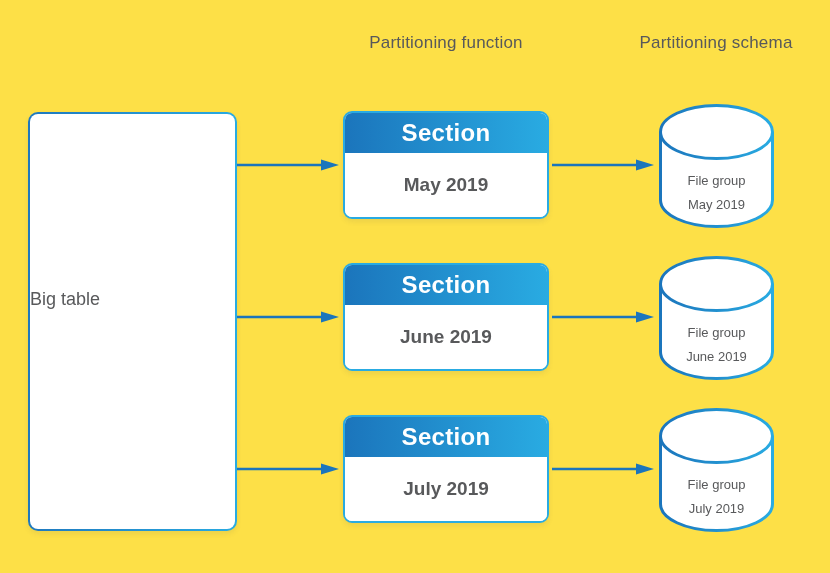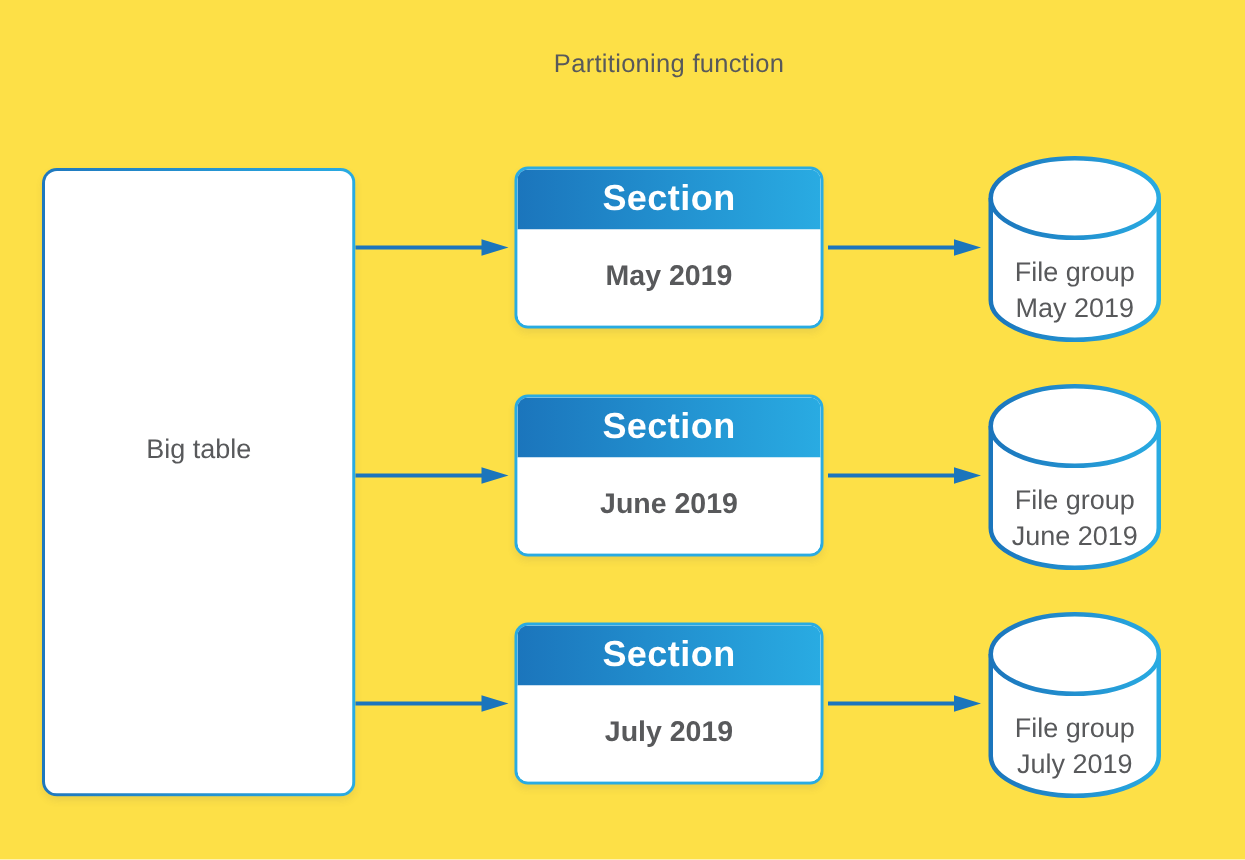"Partitioning schema" div.col-header { html: none -> <div>Partitioning schema</div> }
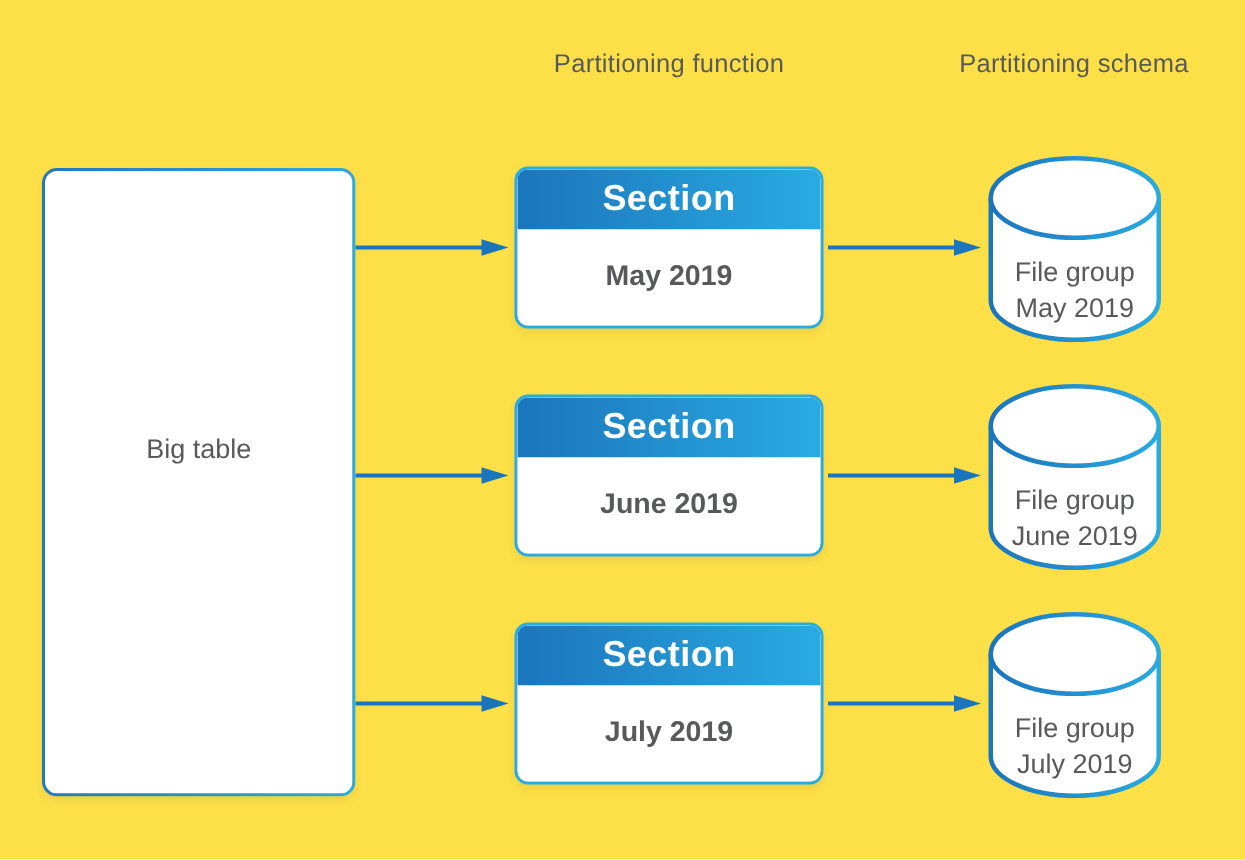"File group" .cyl-text { font-size: 18px -> 13px }
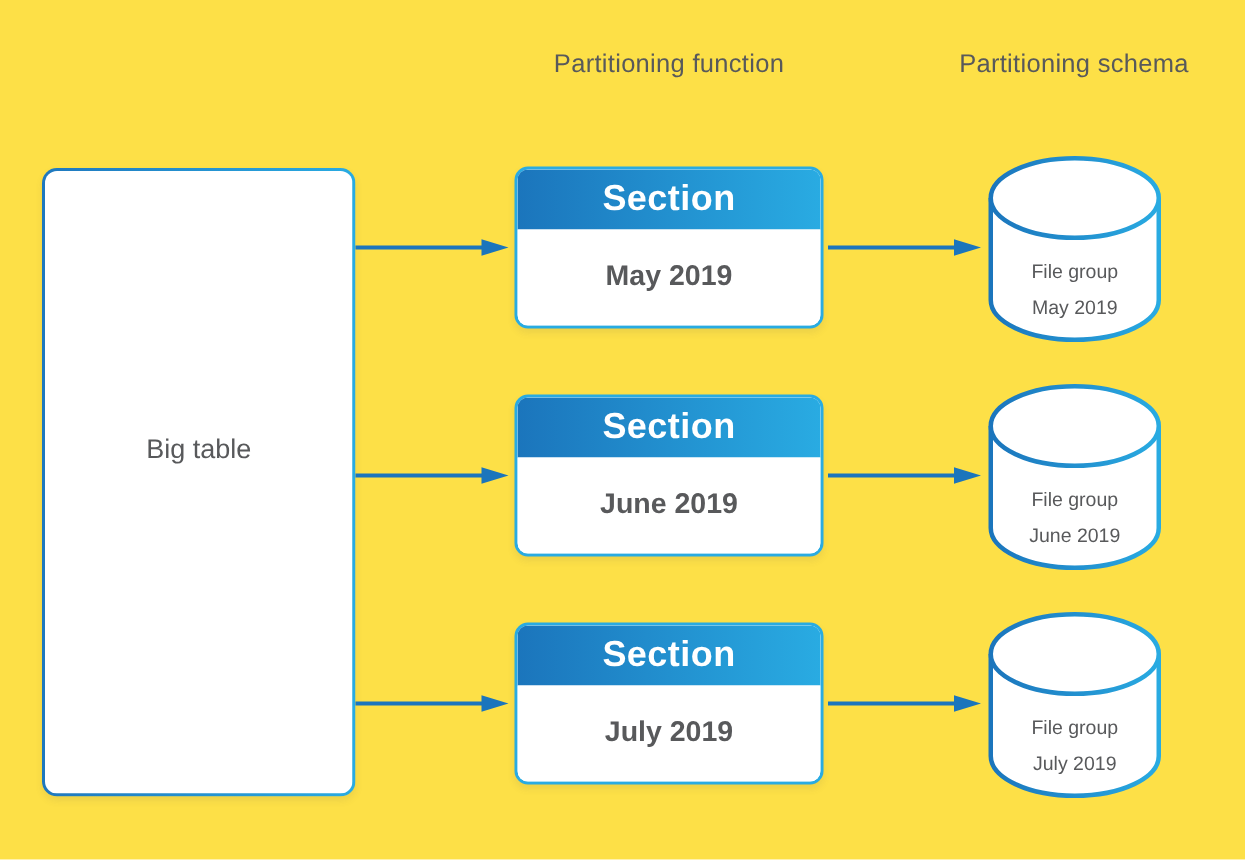"Big table" .big-table { justify-content: center -> none }
